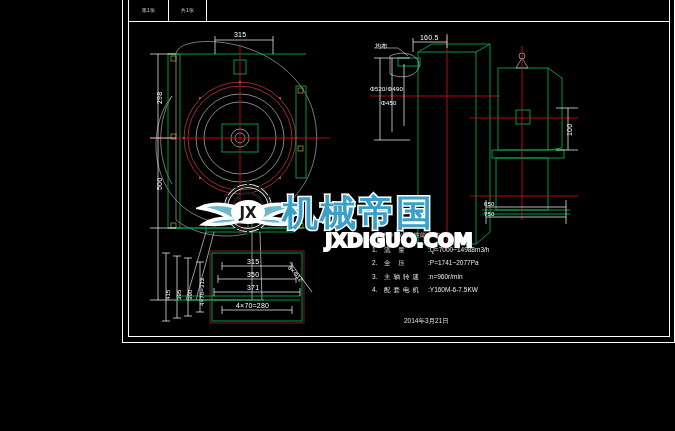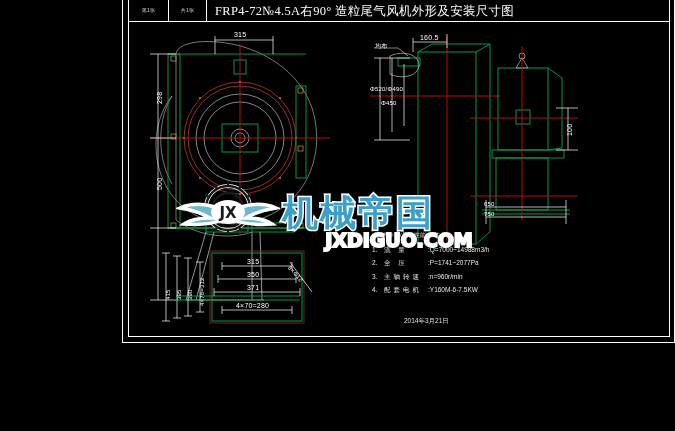"FRP4-72№4.5A右90° 造粒尾气风机外形及安装尺寸图" div.dwg-title { html: <div>FRP4-72№4.5A右90° 造粒尾气风机外形及安装尺寸图</div> -> none }
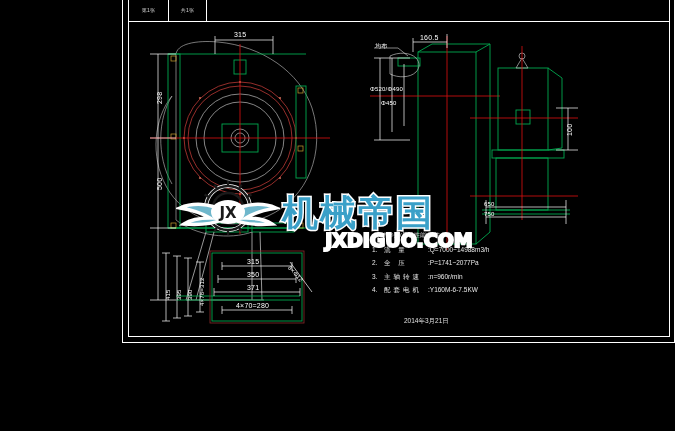"JX" .wm-logo { padding-left: none -> 20px }
